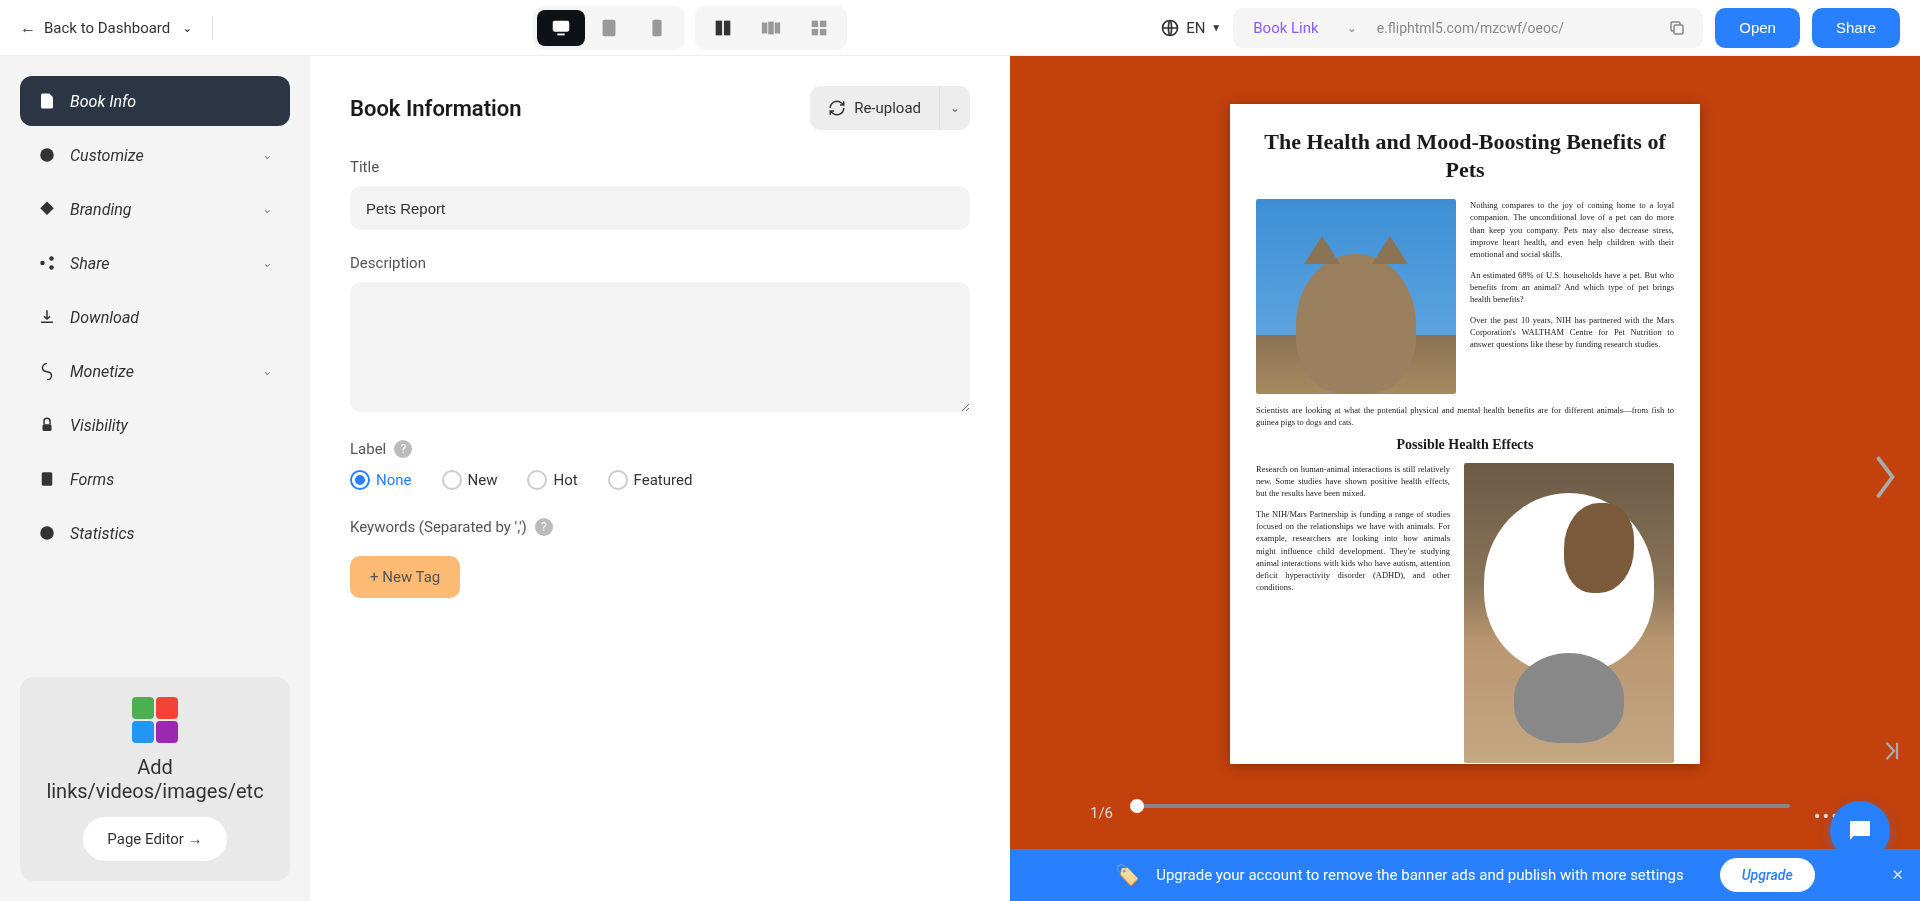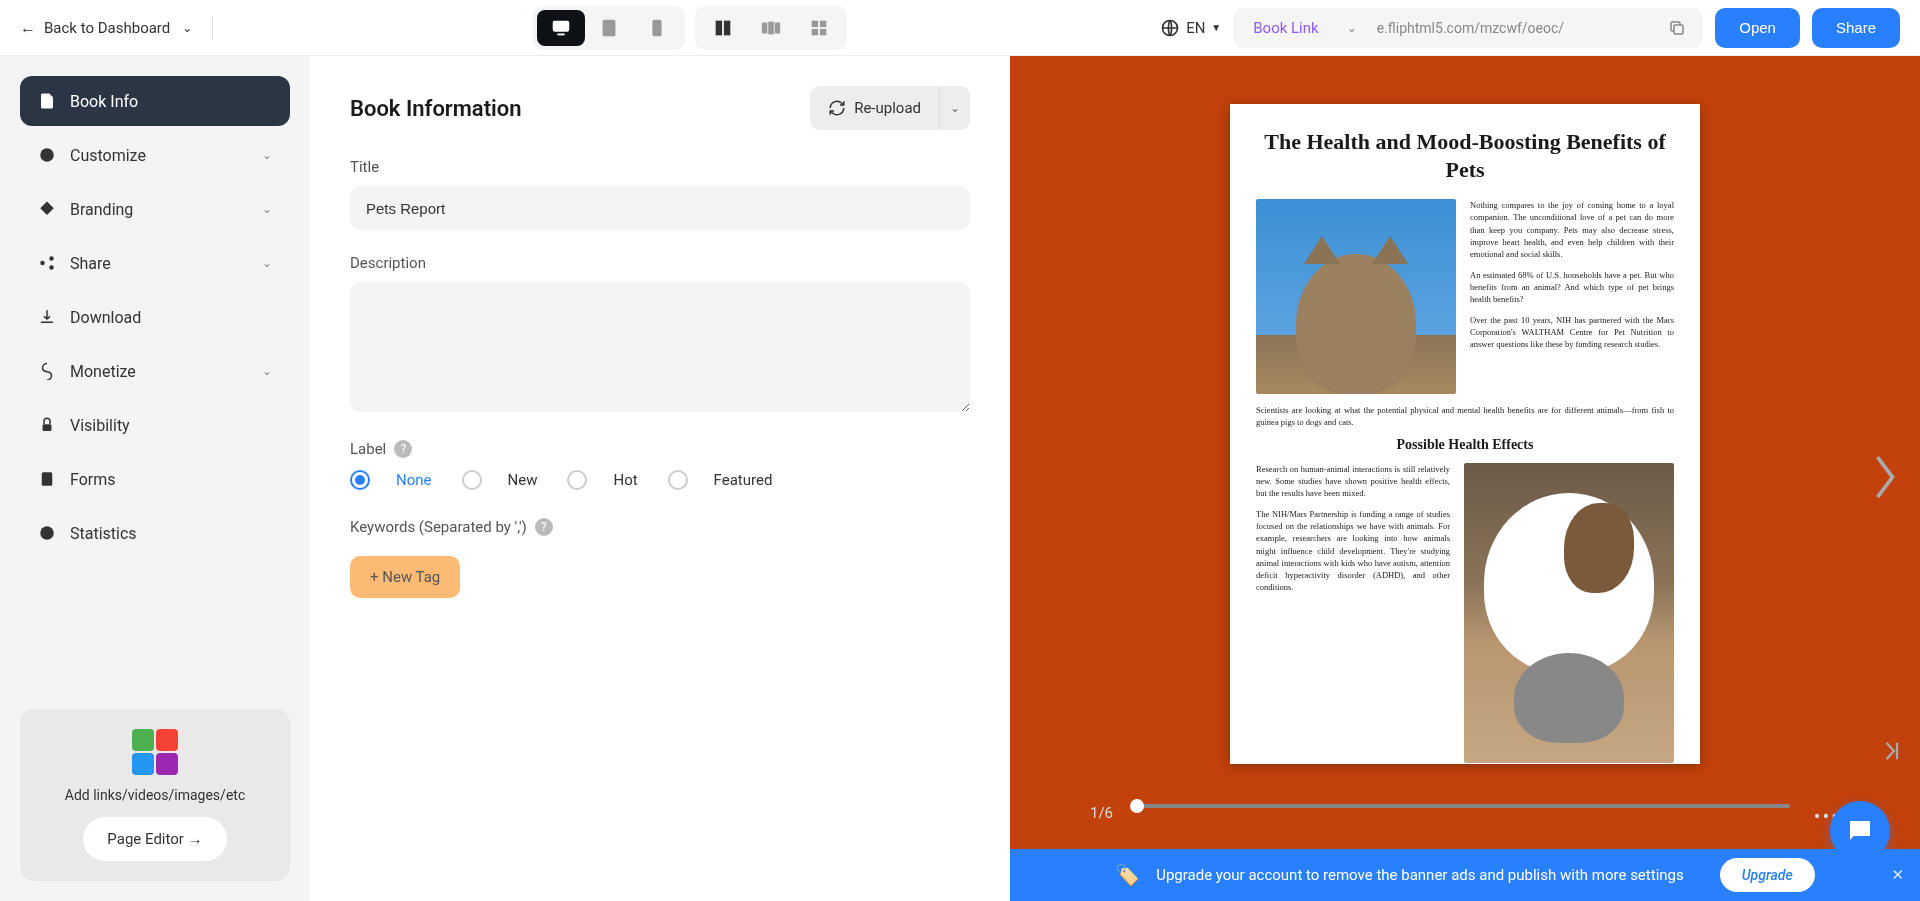"Book Info" .side-item { font-style: none -> italic }
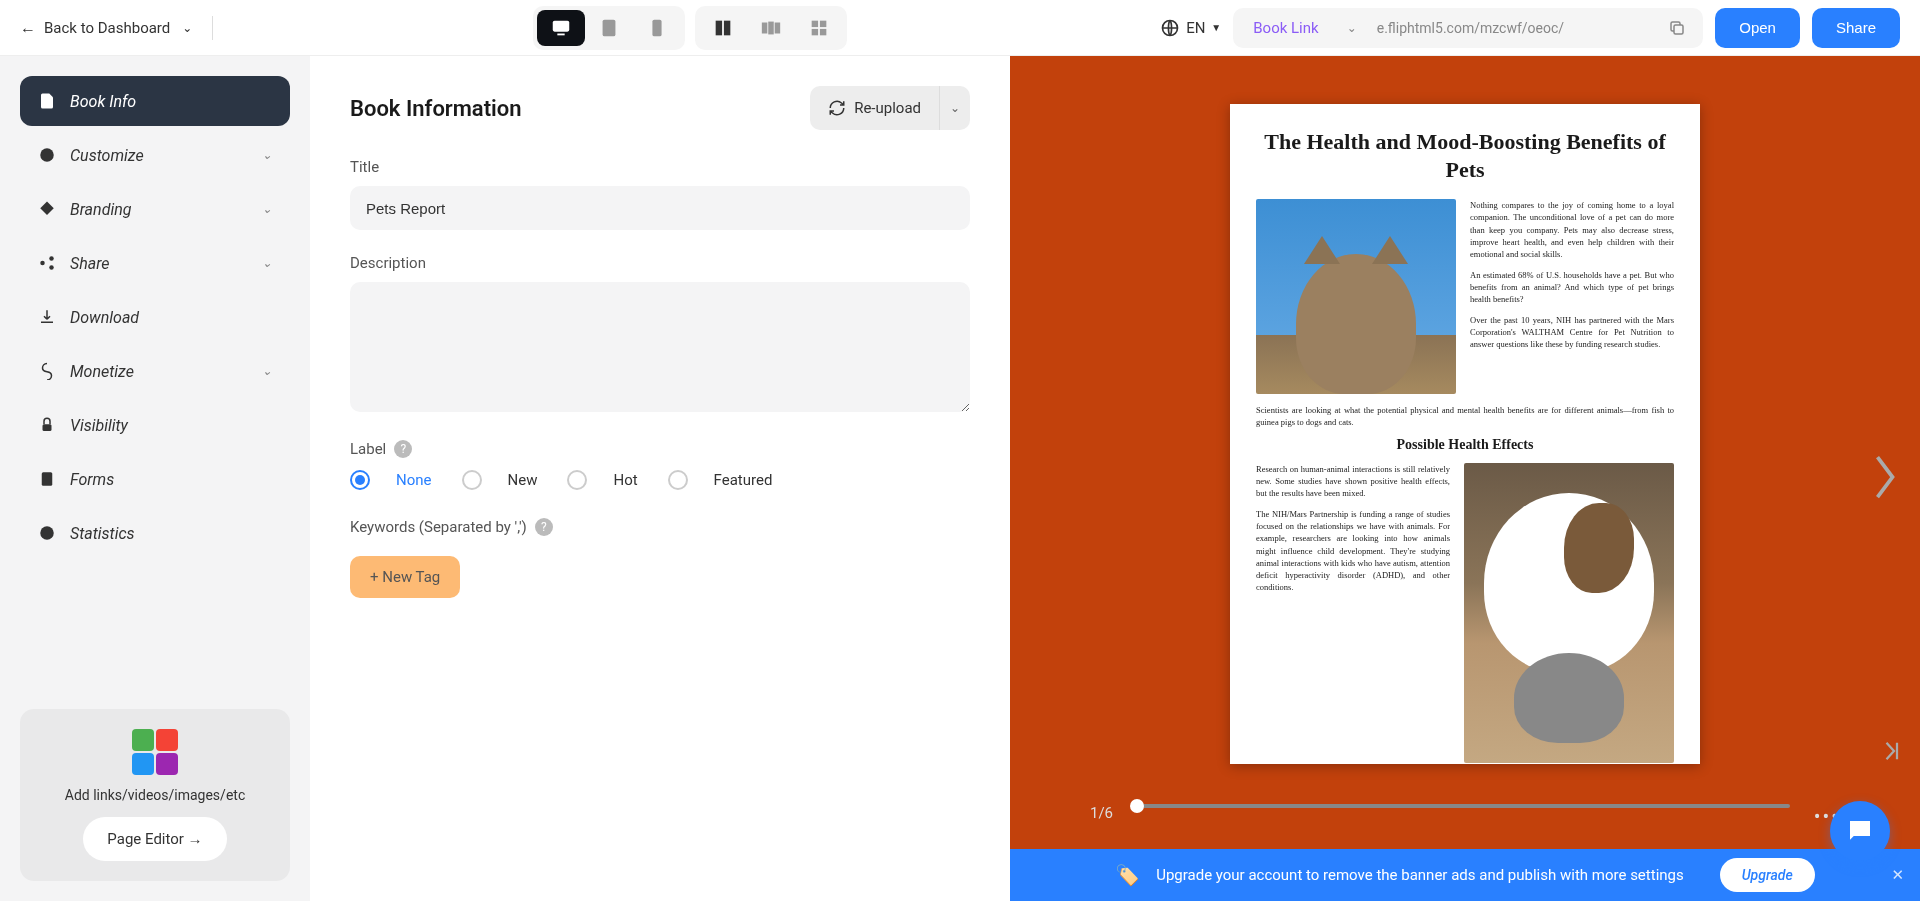"None" .radio-item { gap: 26px -> 6px }
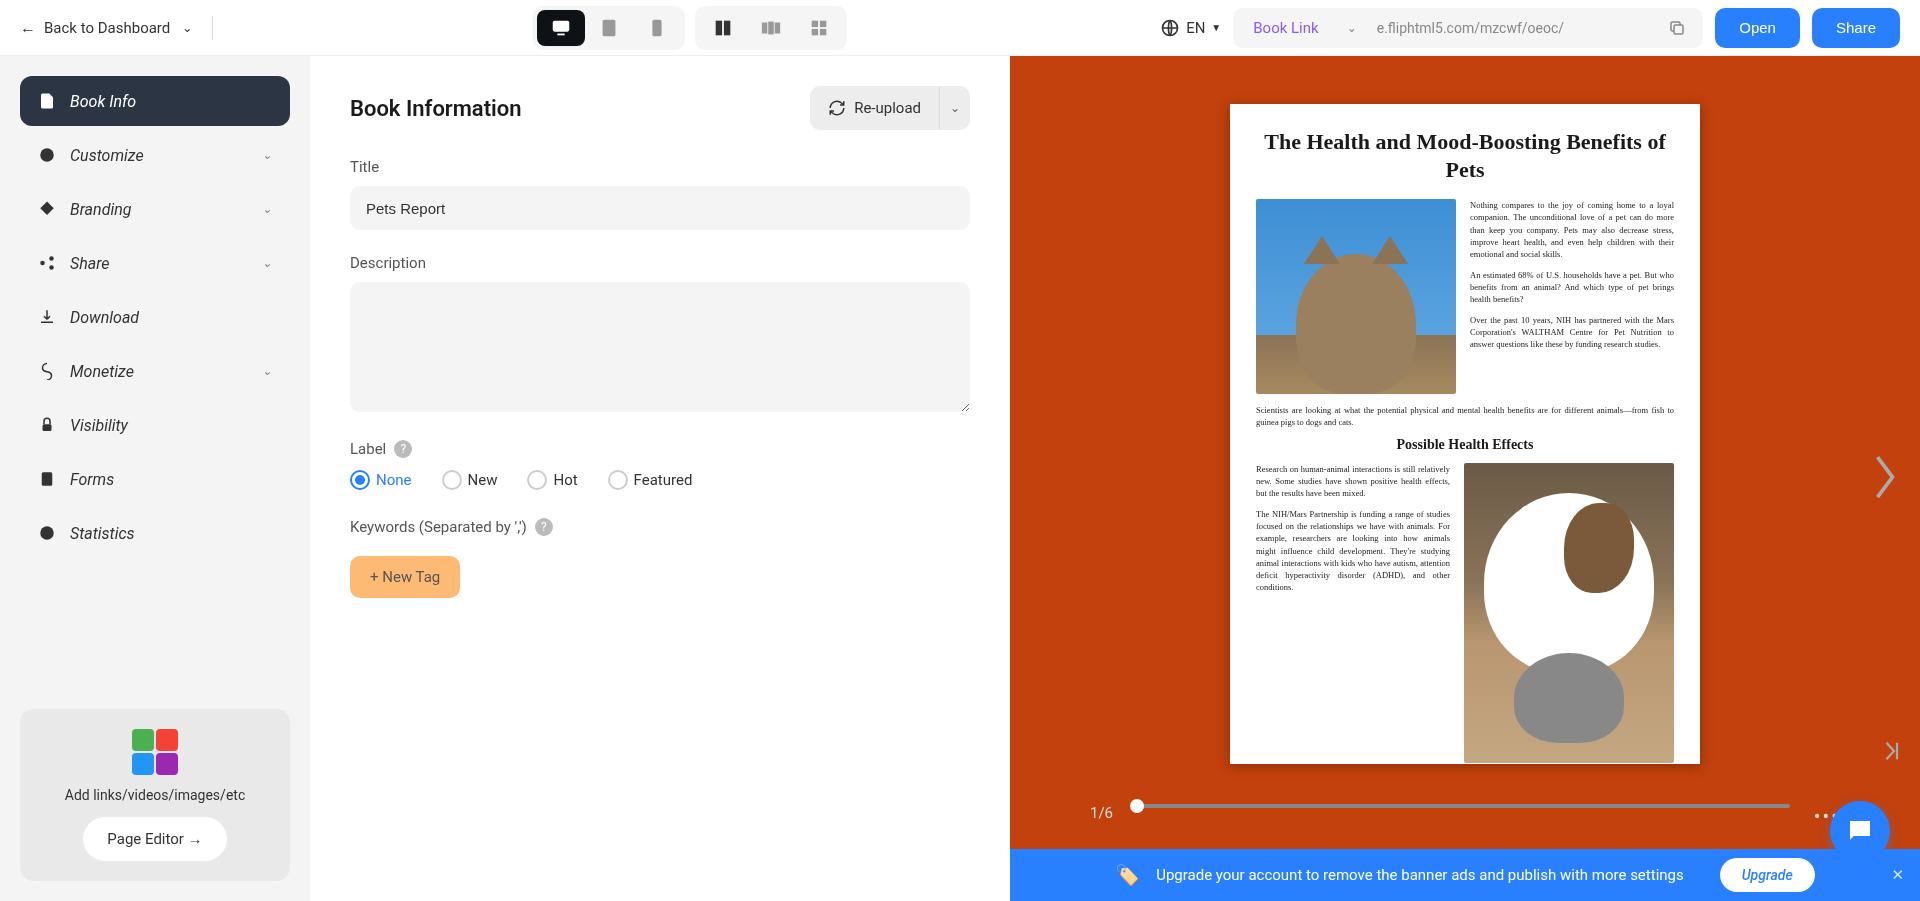"Add links/videos/images/etc" .editor-text { font-size: 14px -> 20px }
